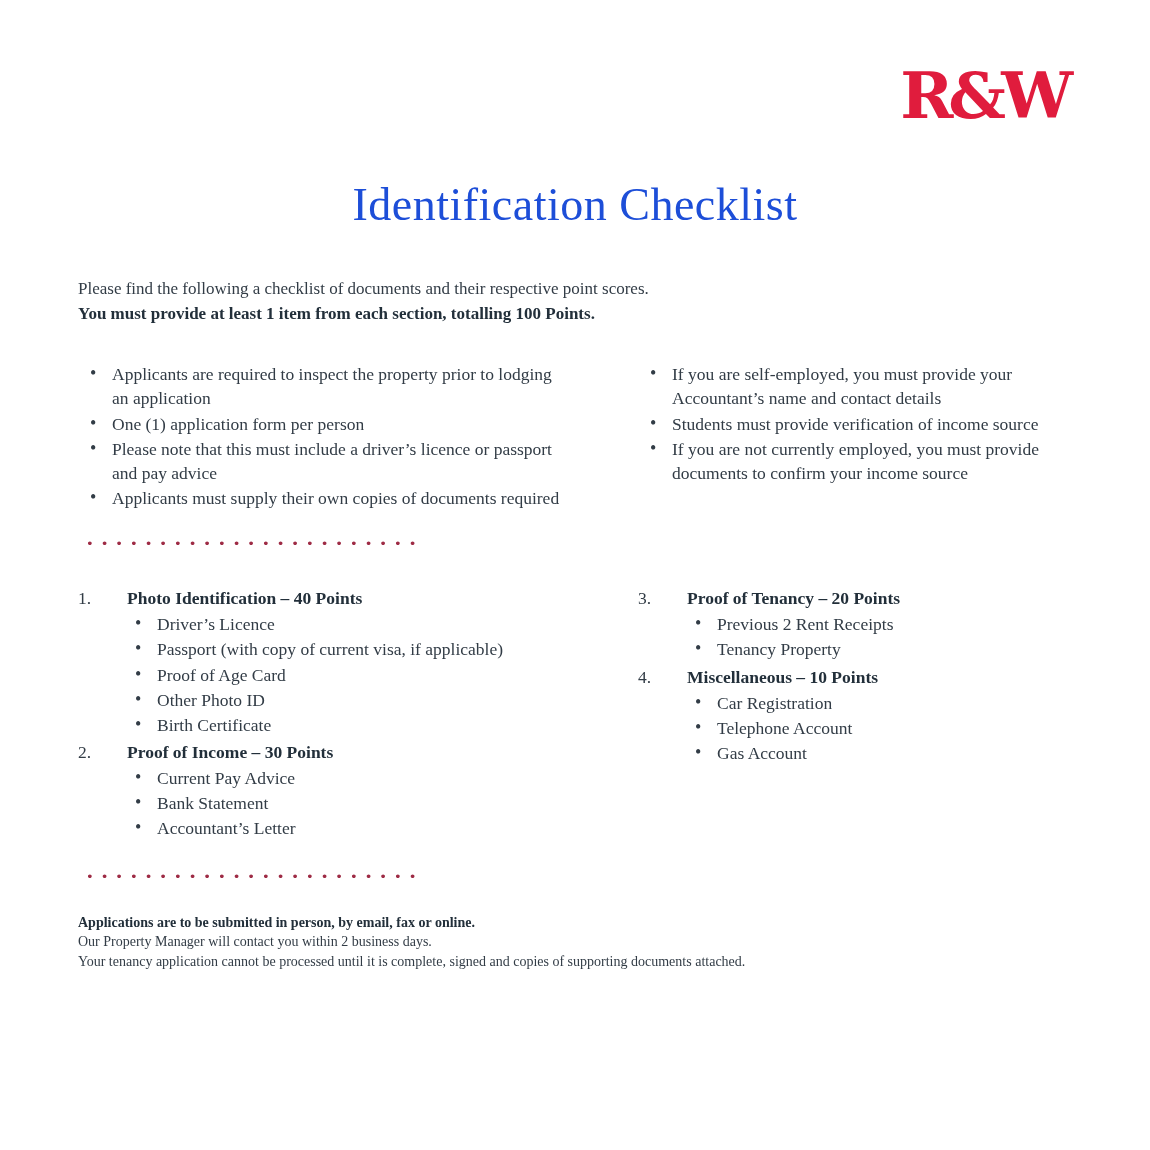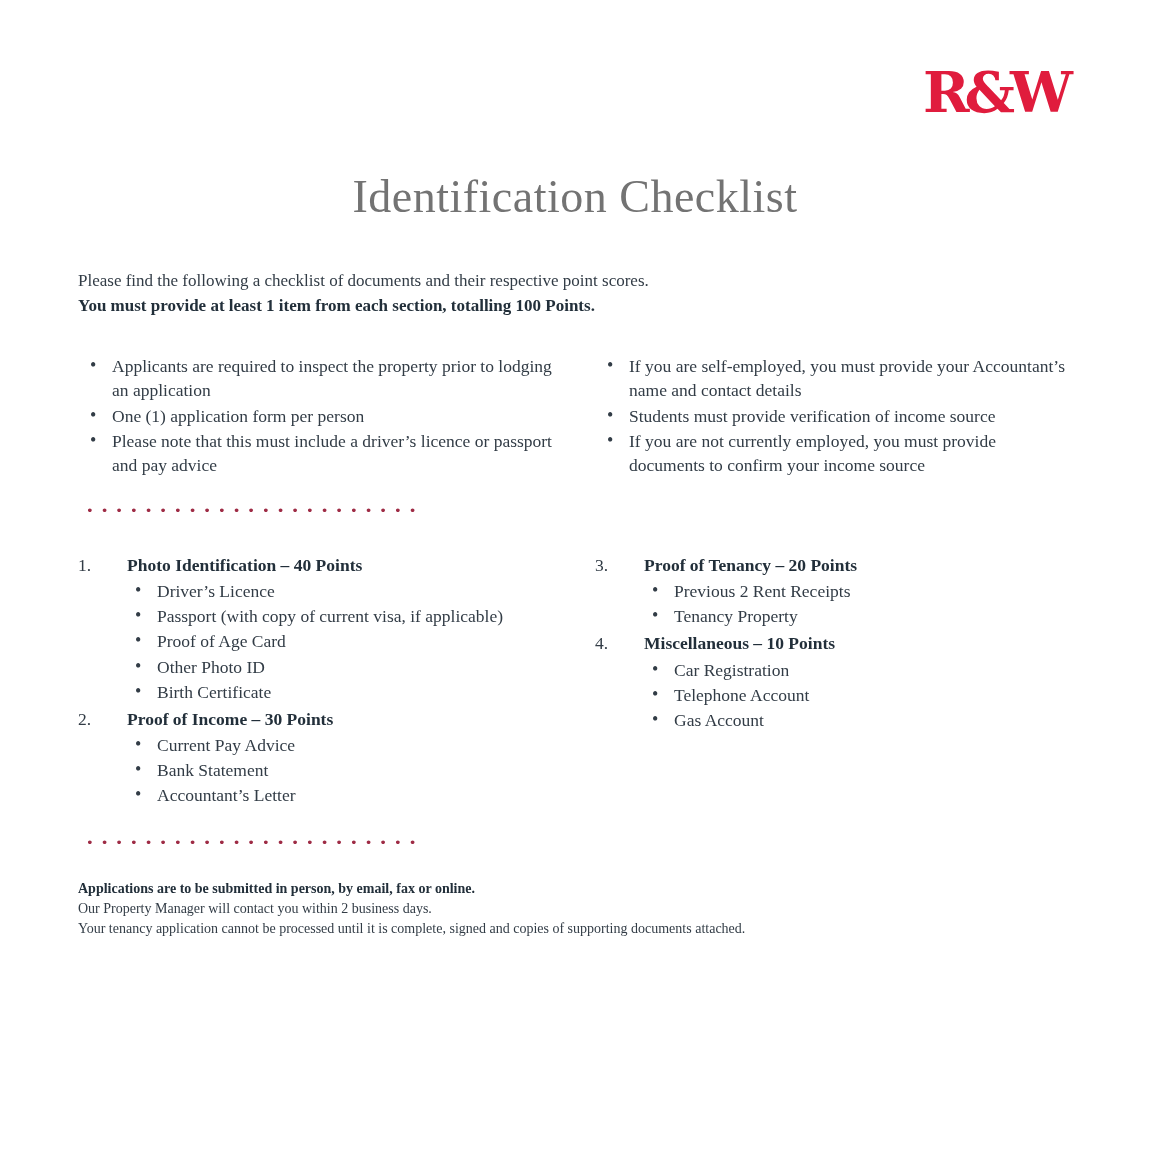"R&W" .logo { font-size: 56px -> 64px }
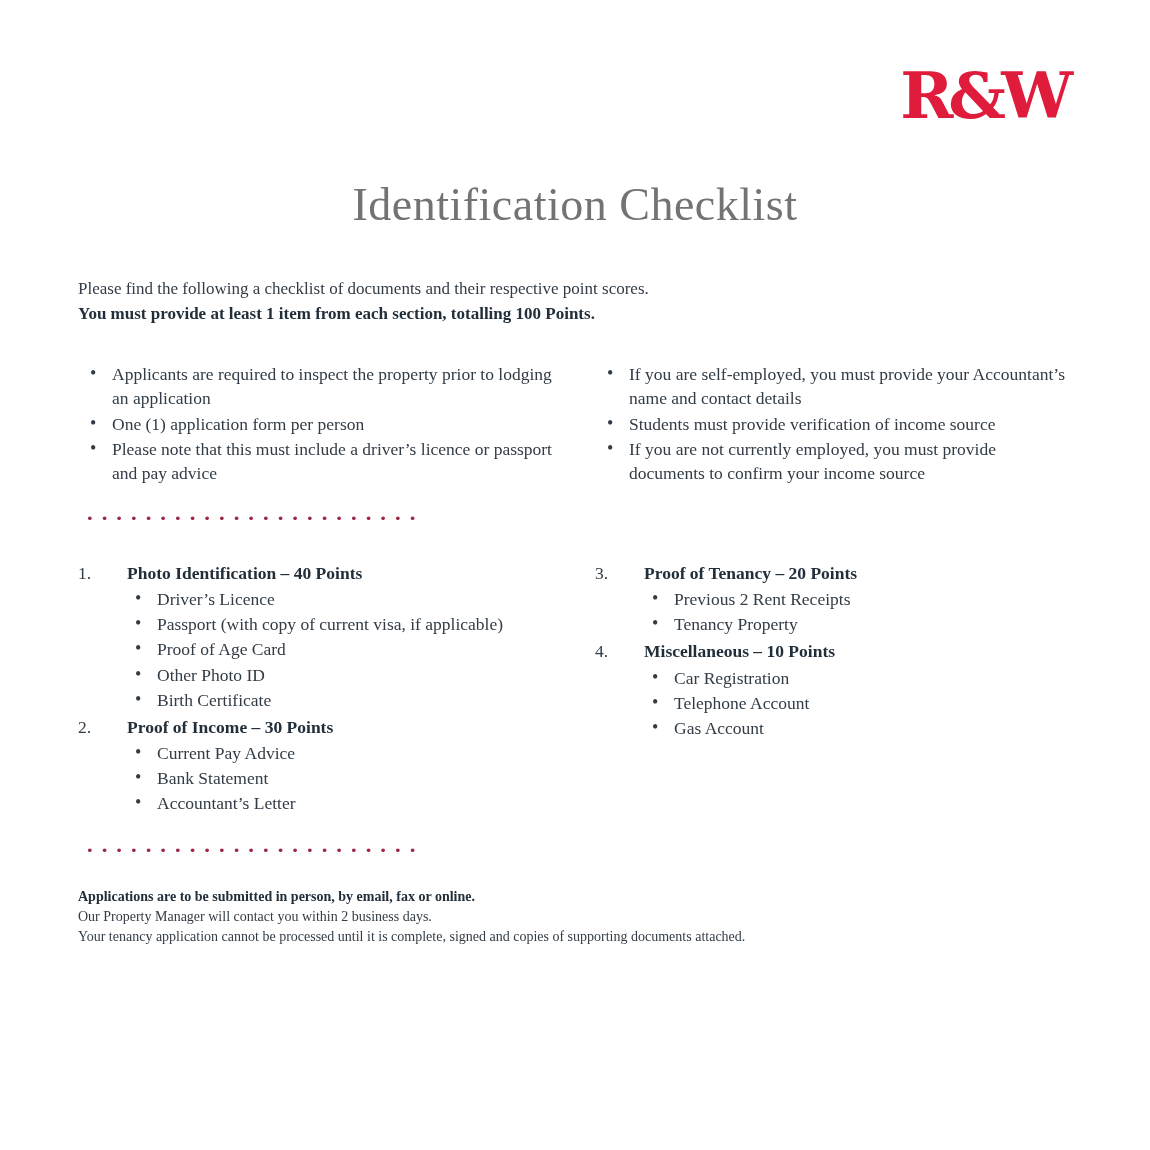"Identification Checklist" .title { color: #737373 -> #1d4ed8 }
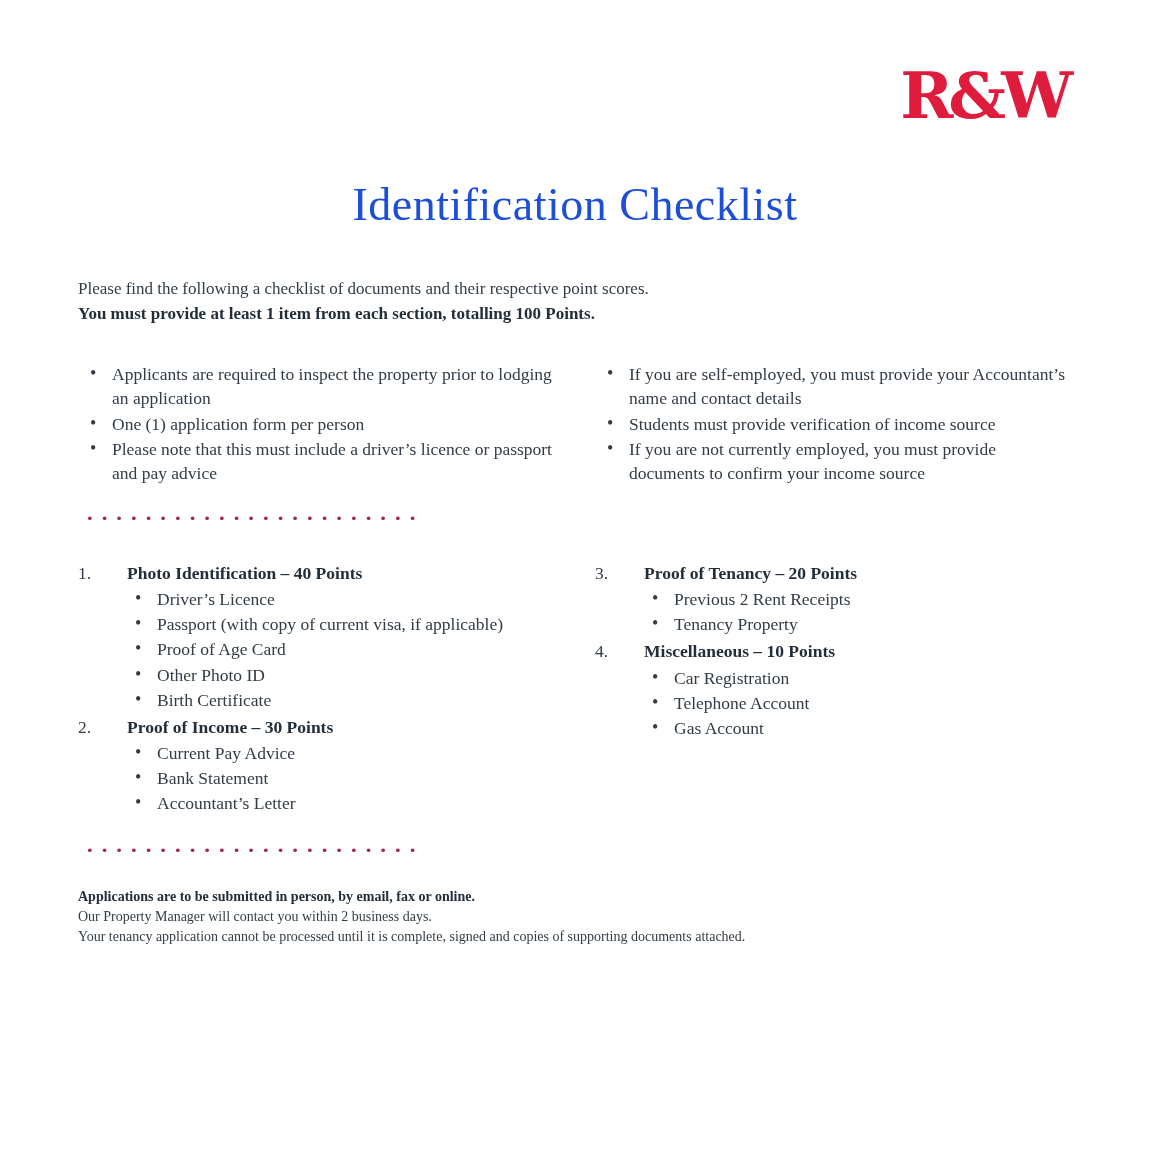"If you are self-employed, you" .col-right { margin-left: none -> 43px }
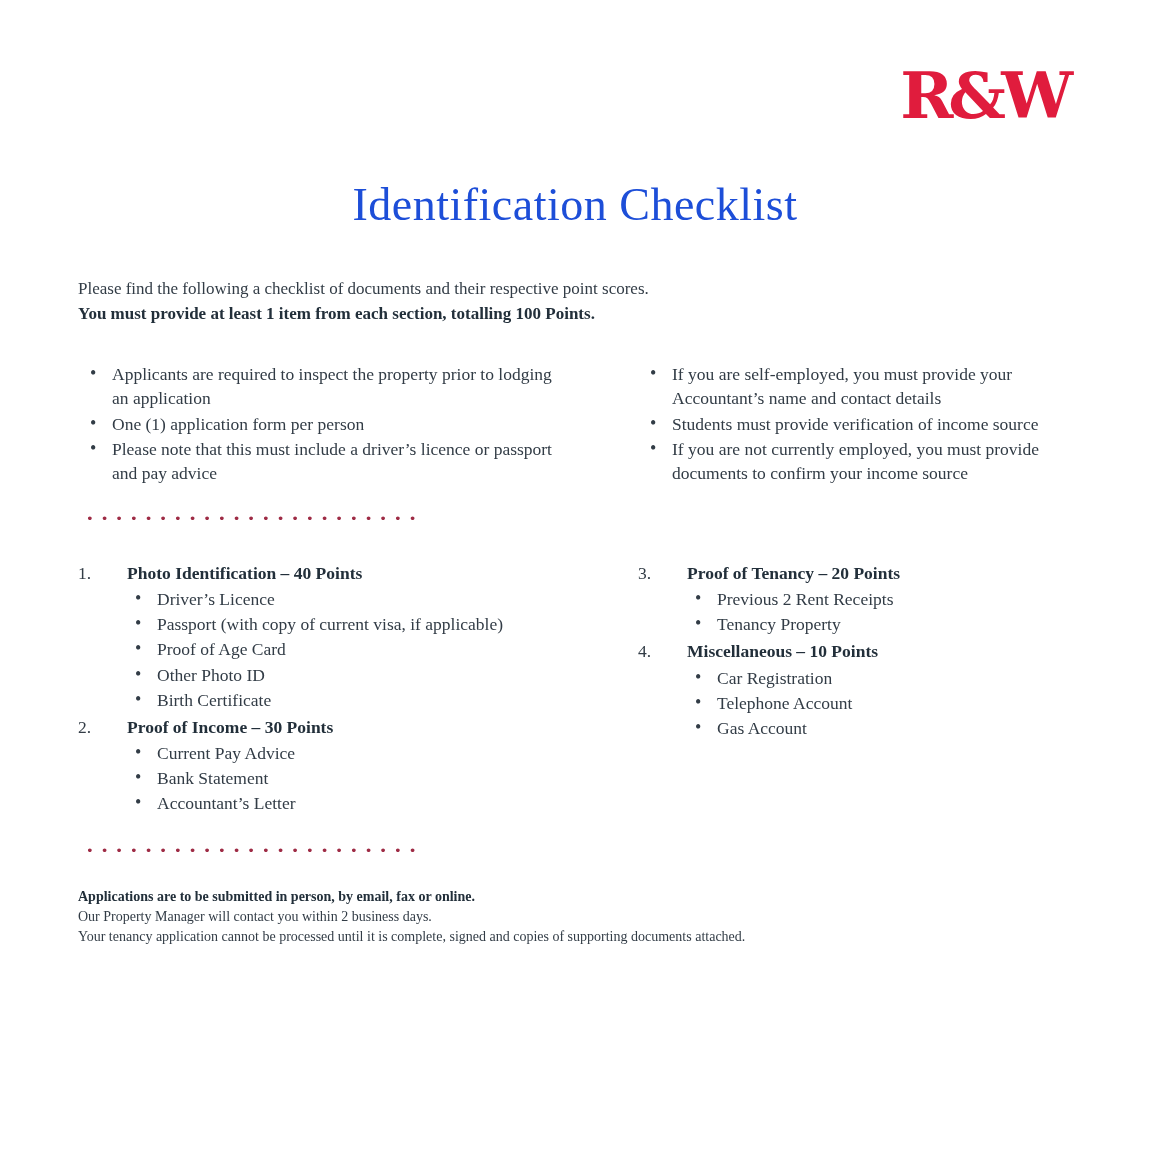"Applicants must supply their own" li { html: none -> <li>Applicants must supply their own copies of documents required</li> }
